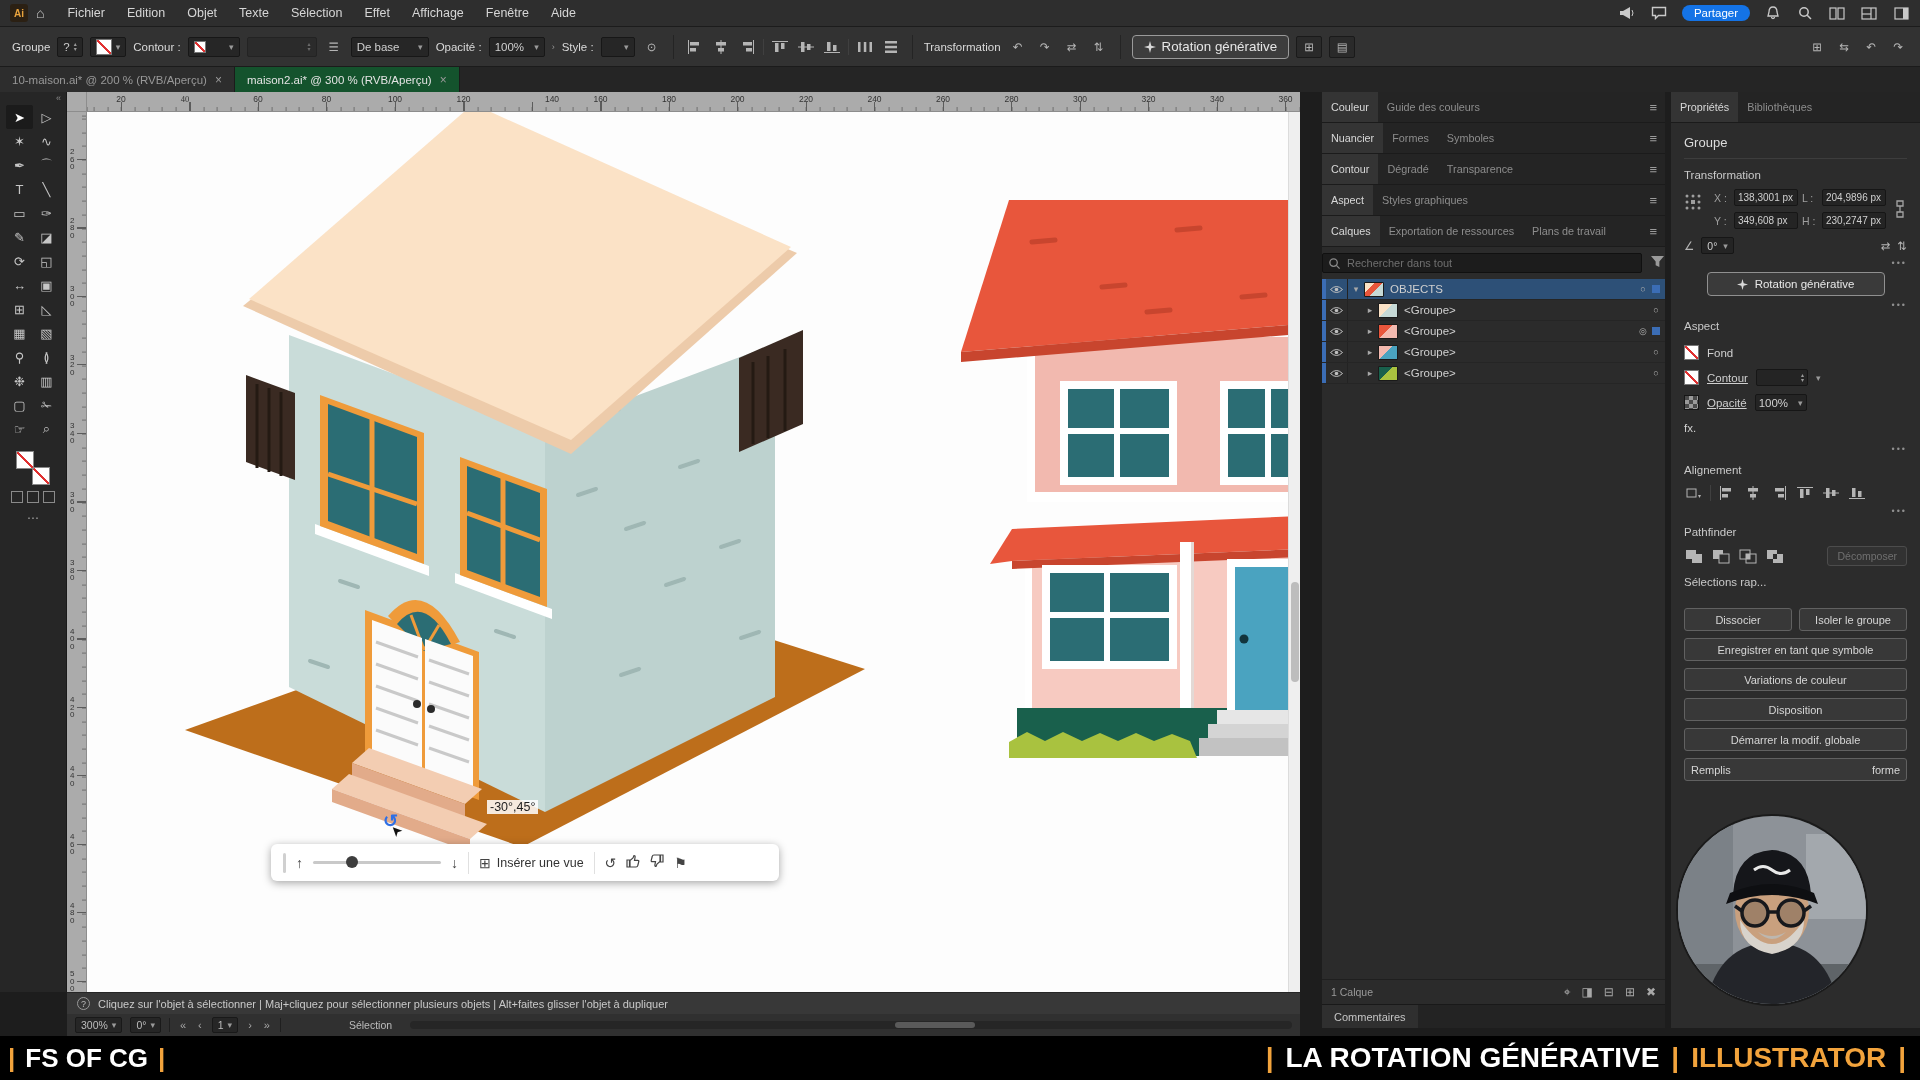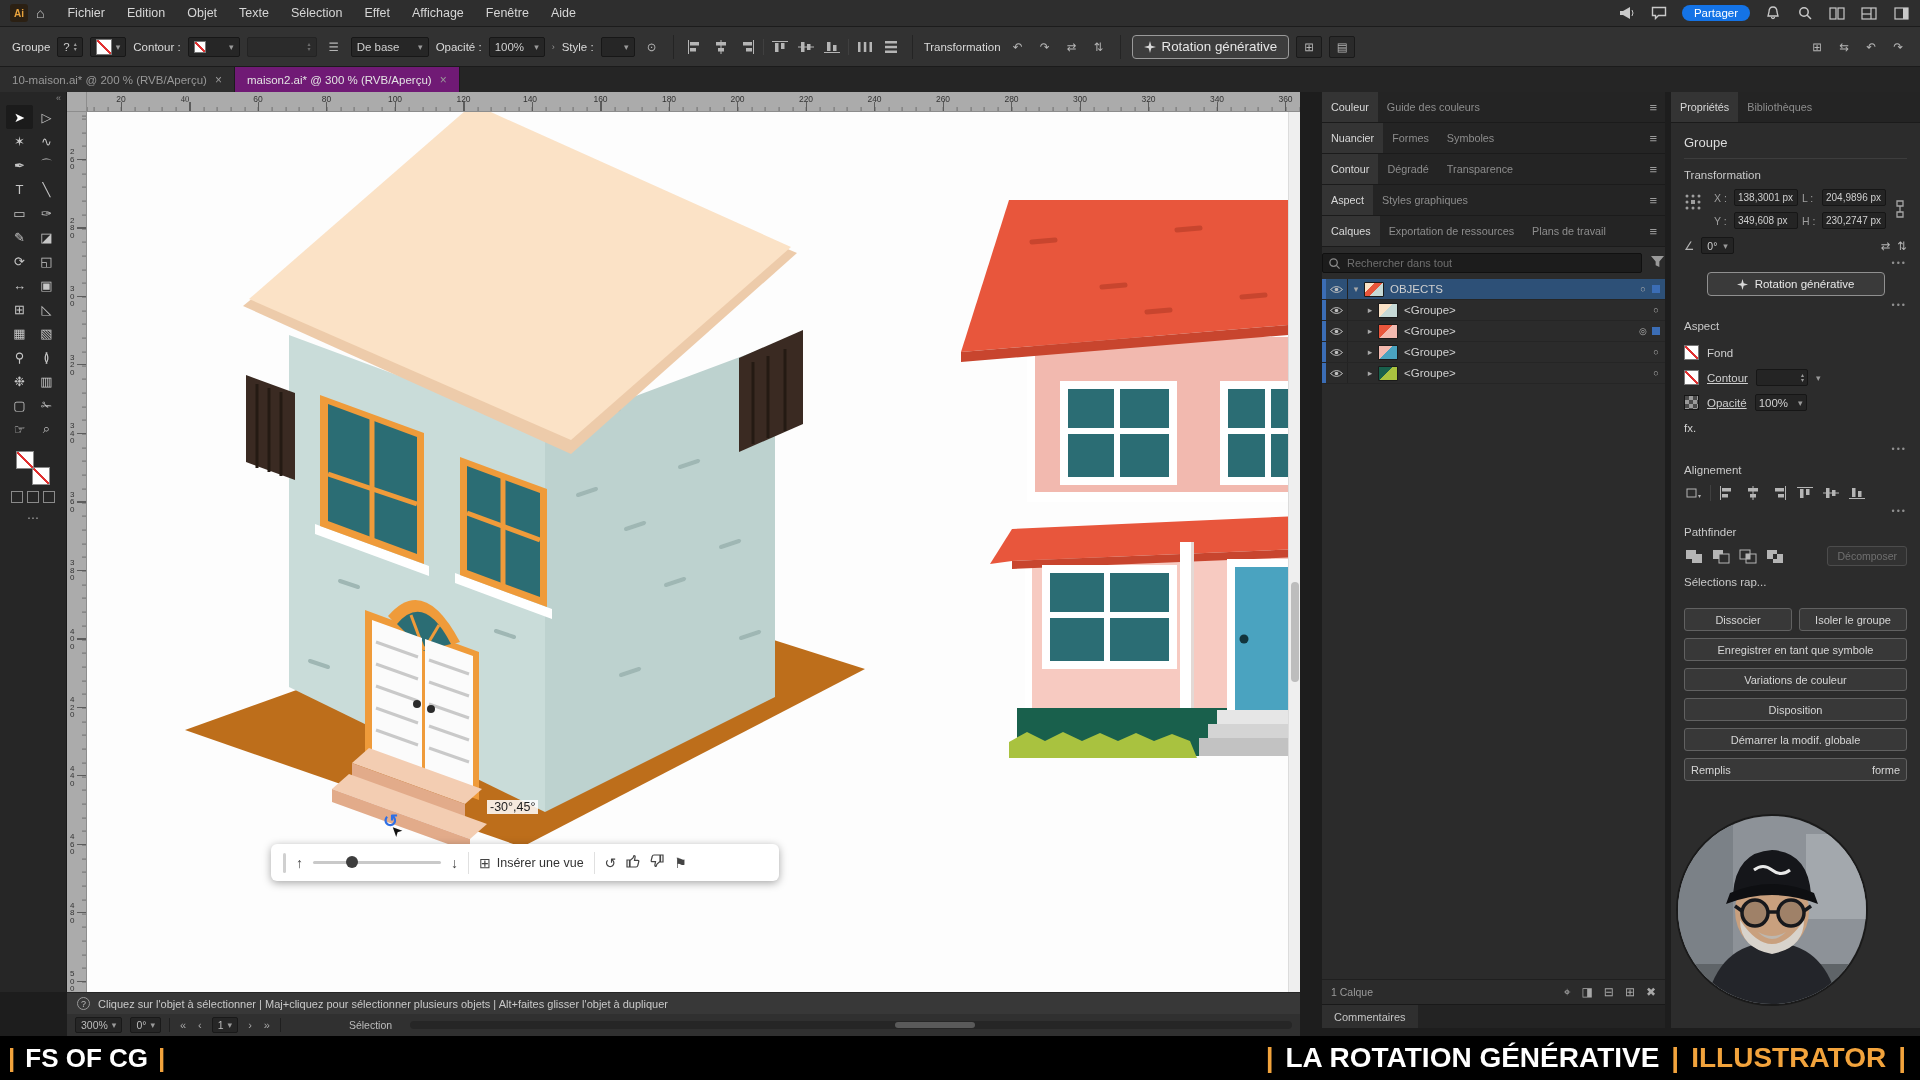"maison2.ai* @ 300 % (RVB/Aperçu)" .doctab.active { background: #701a75 -> #14532d }
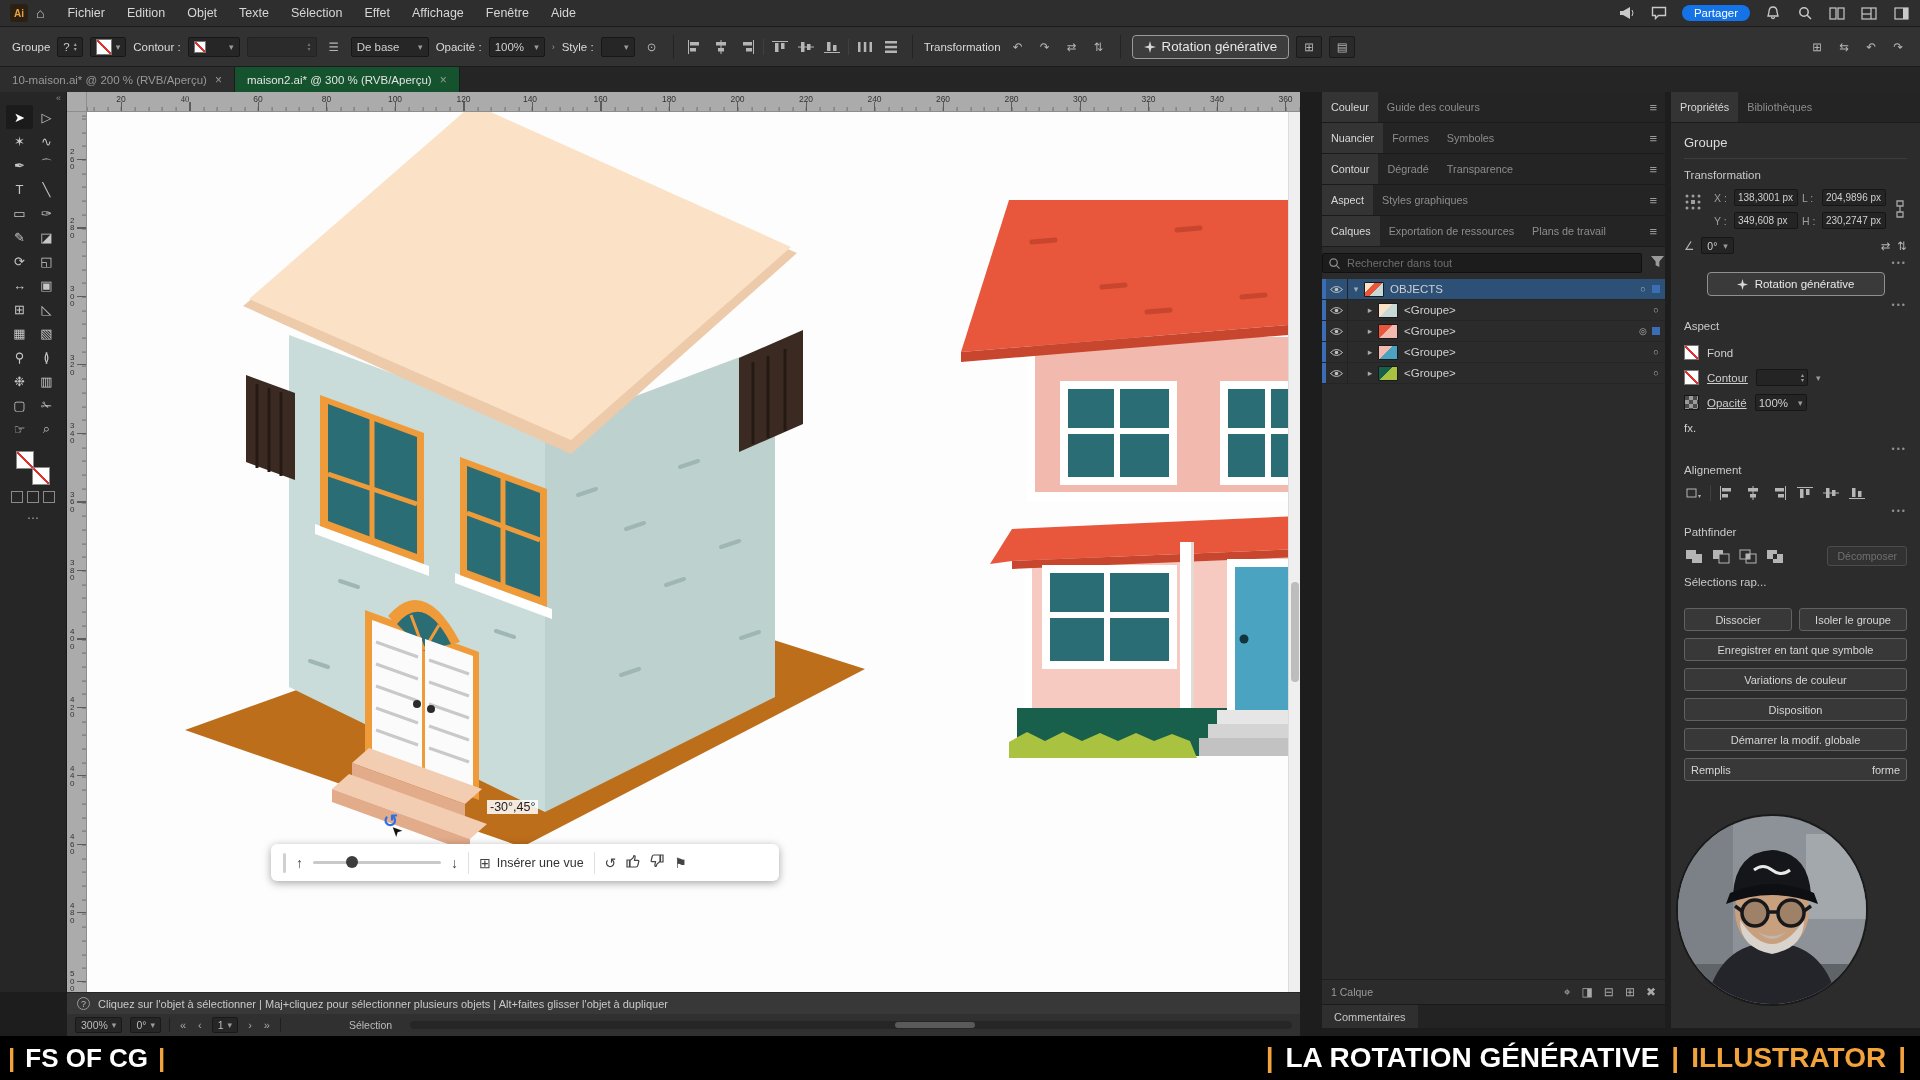"140" span.rlabel { left: 443px -> 465px }
